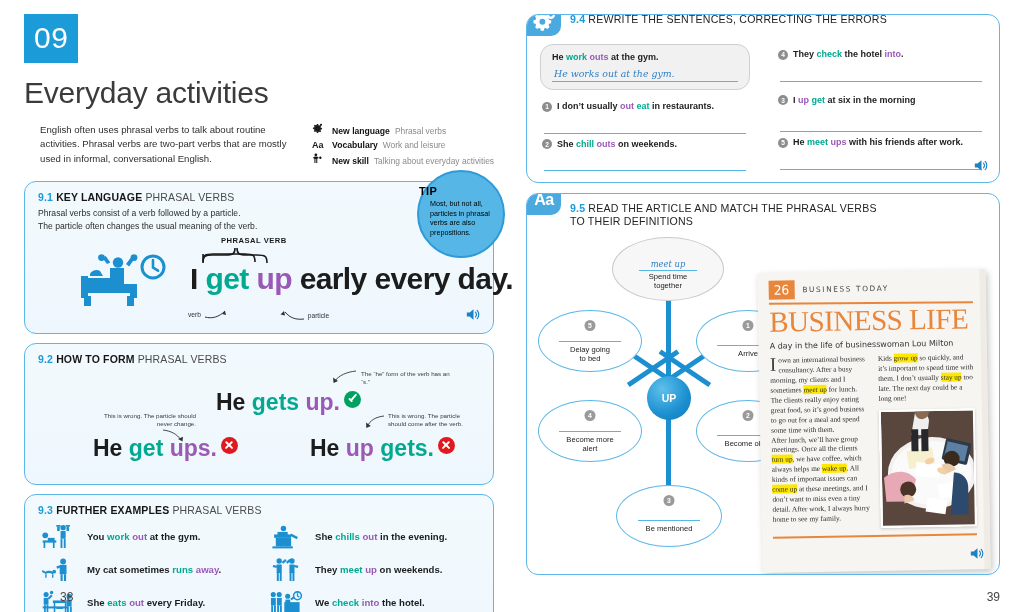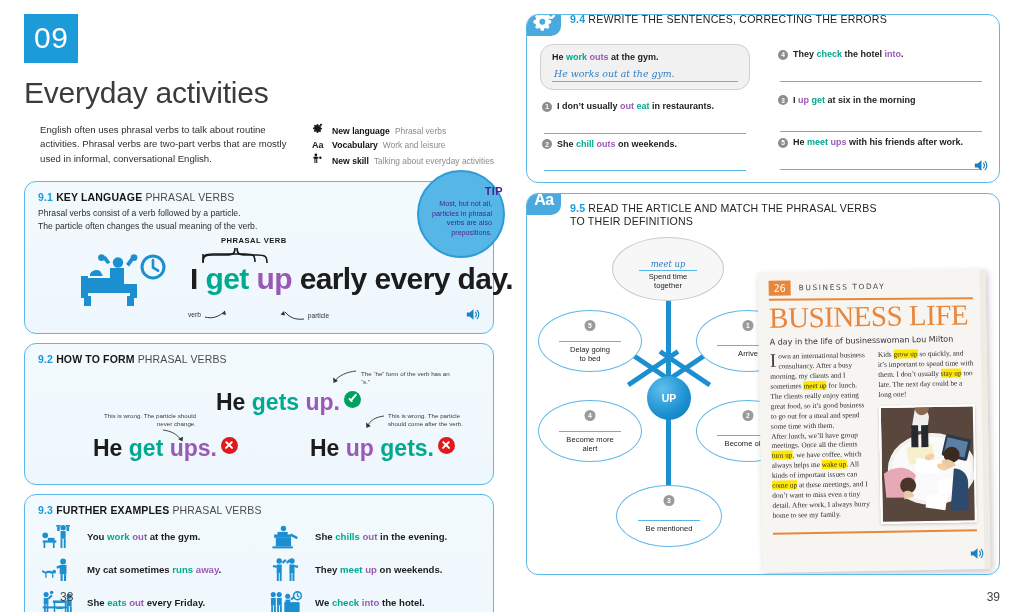"TIP" .tip-bubble { color: #4c1d95 -> #000000; text-align: right -> left }
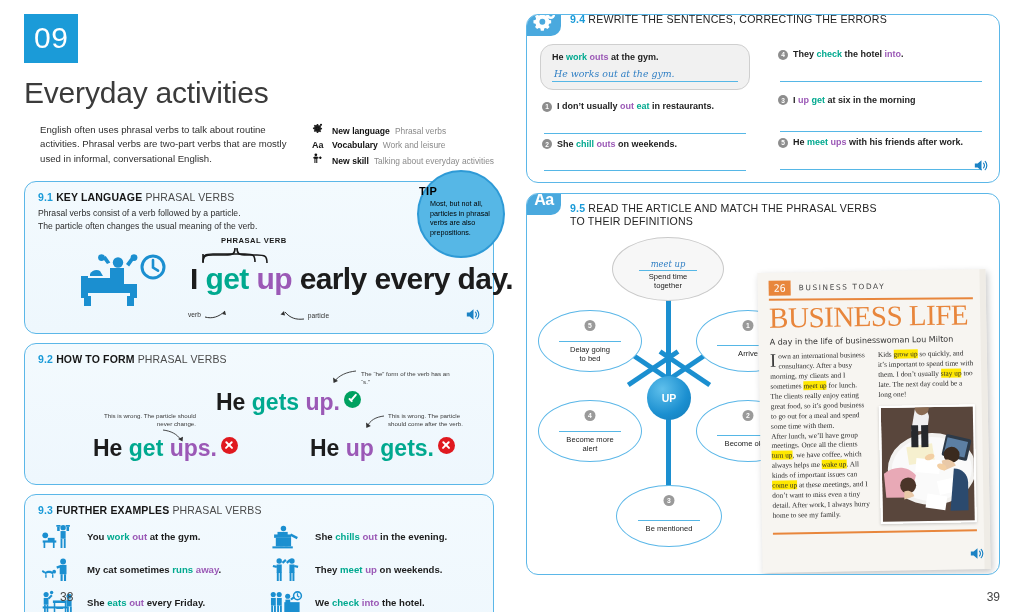"26" .mag-pg { font-size: 10px -> 13px }
